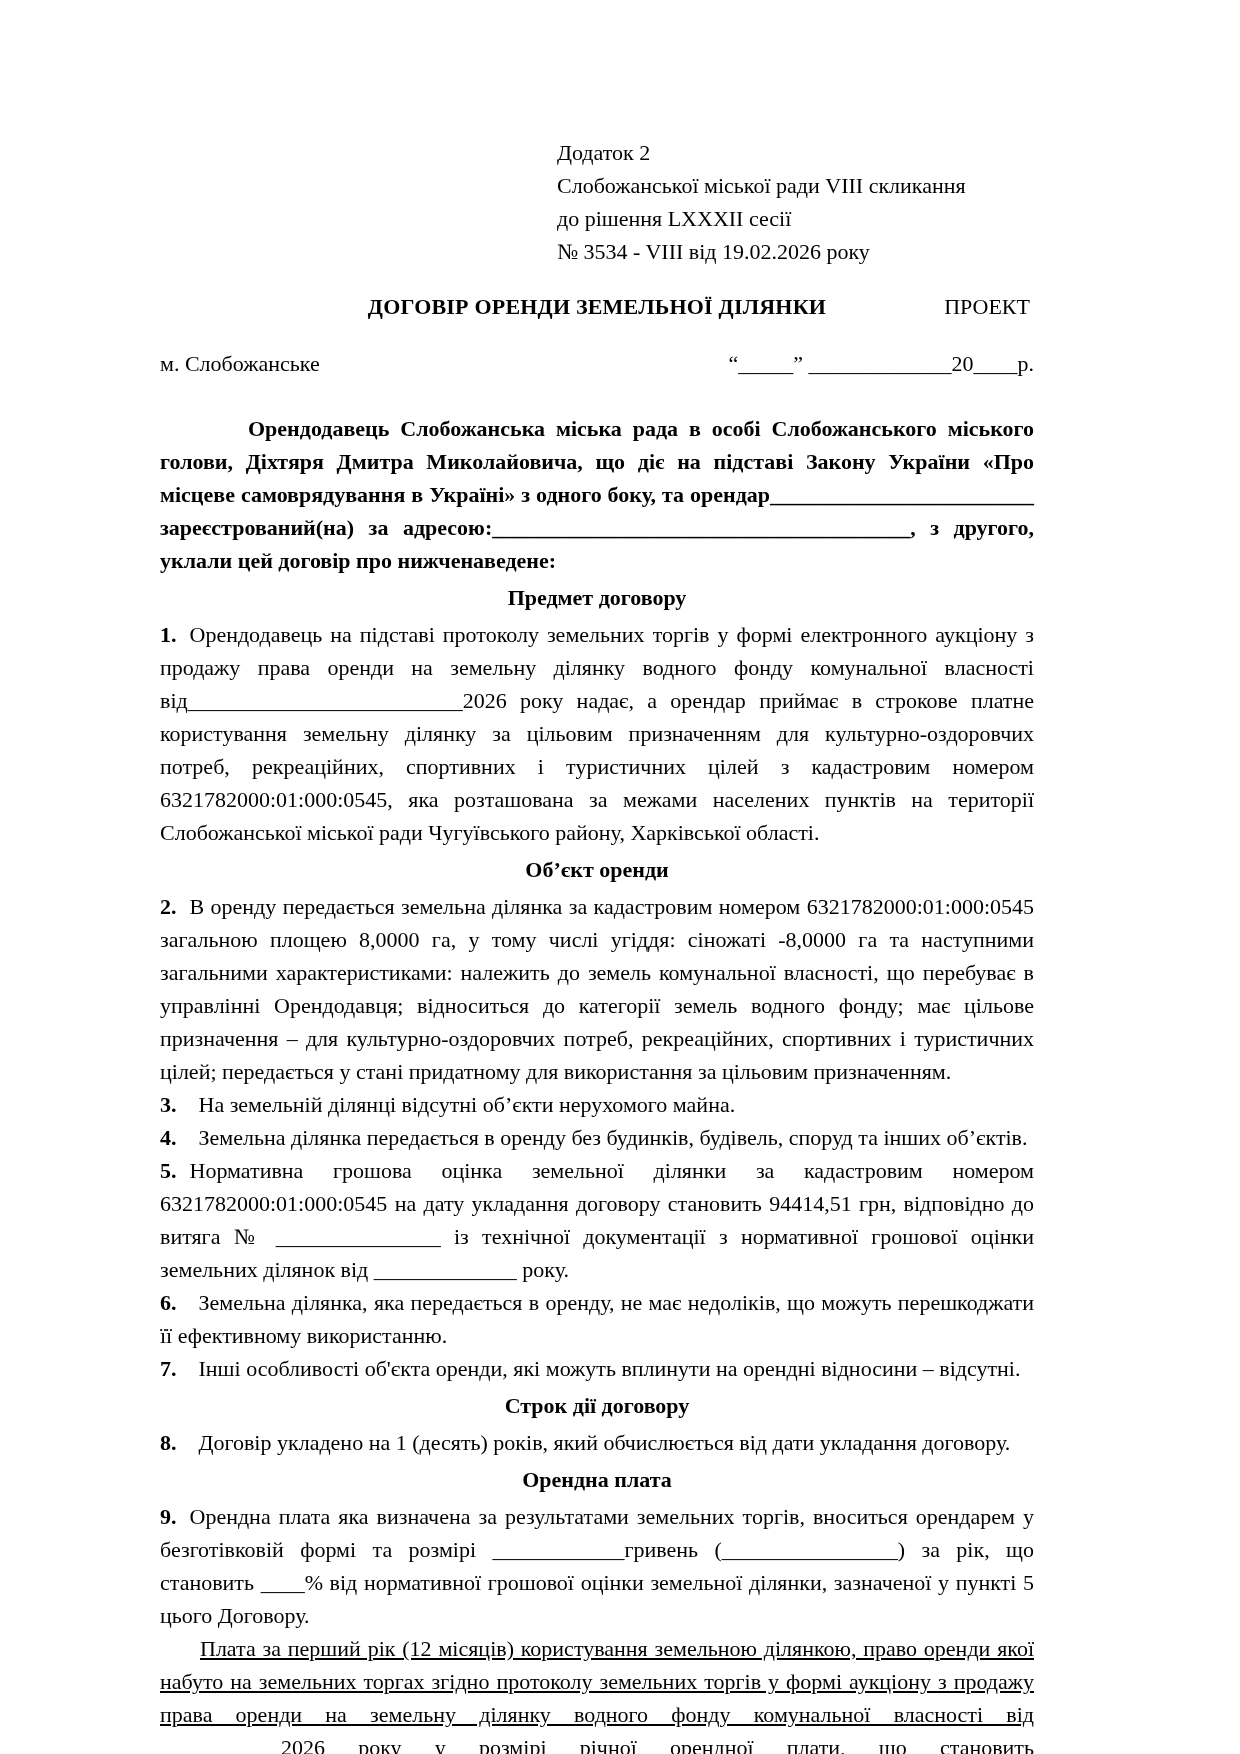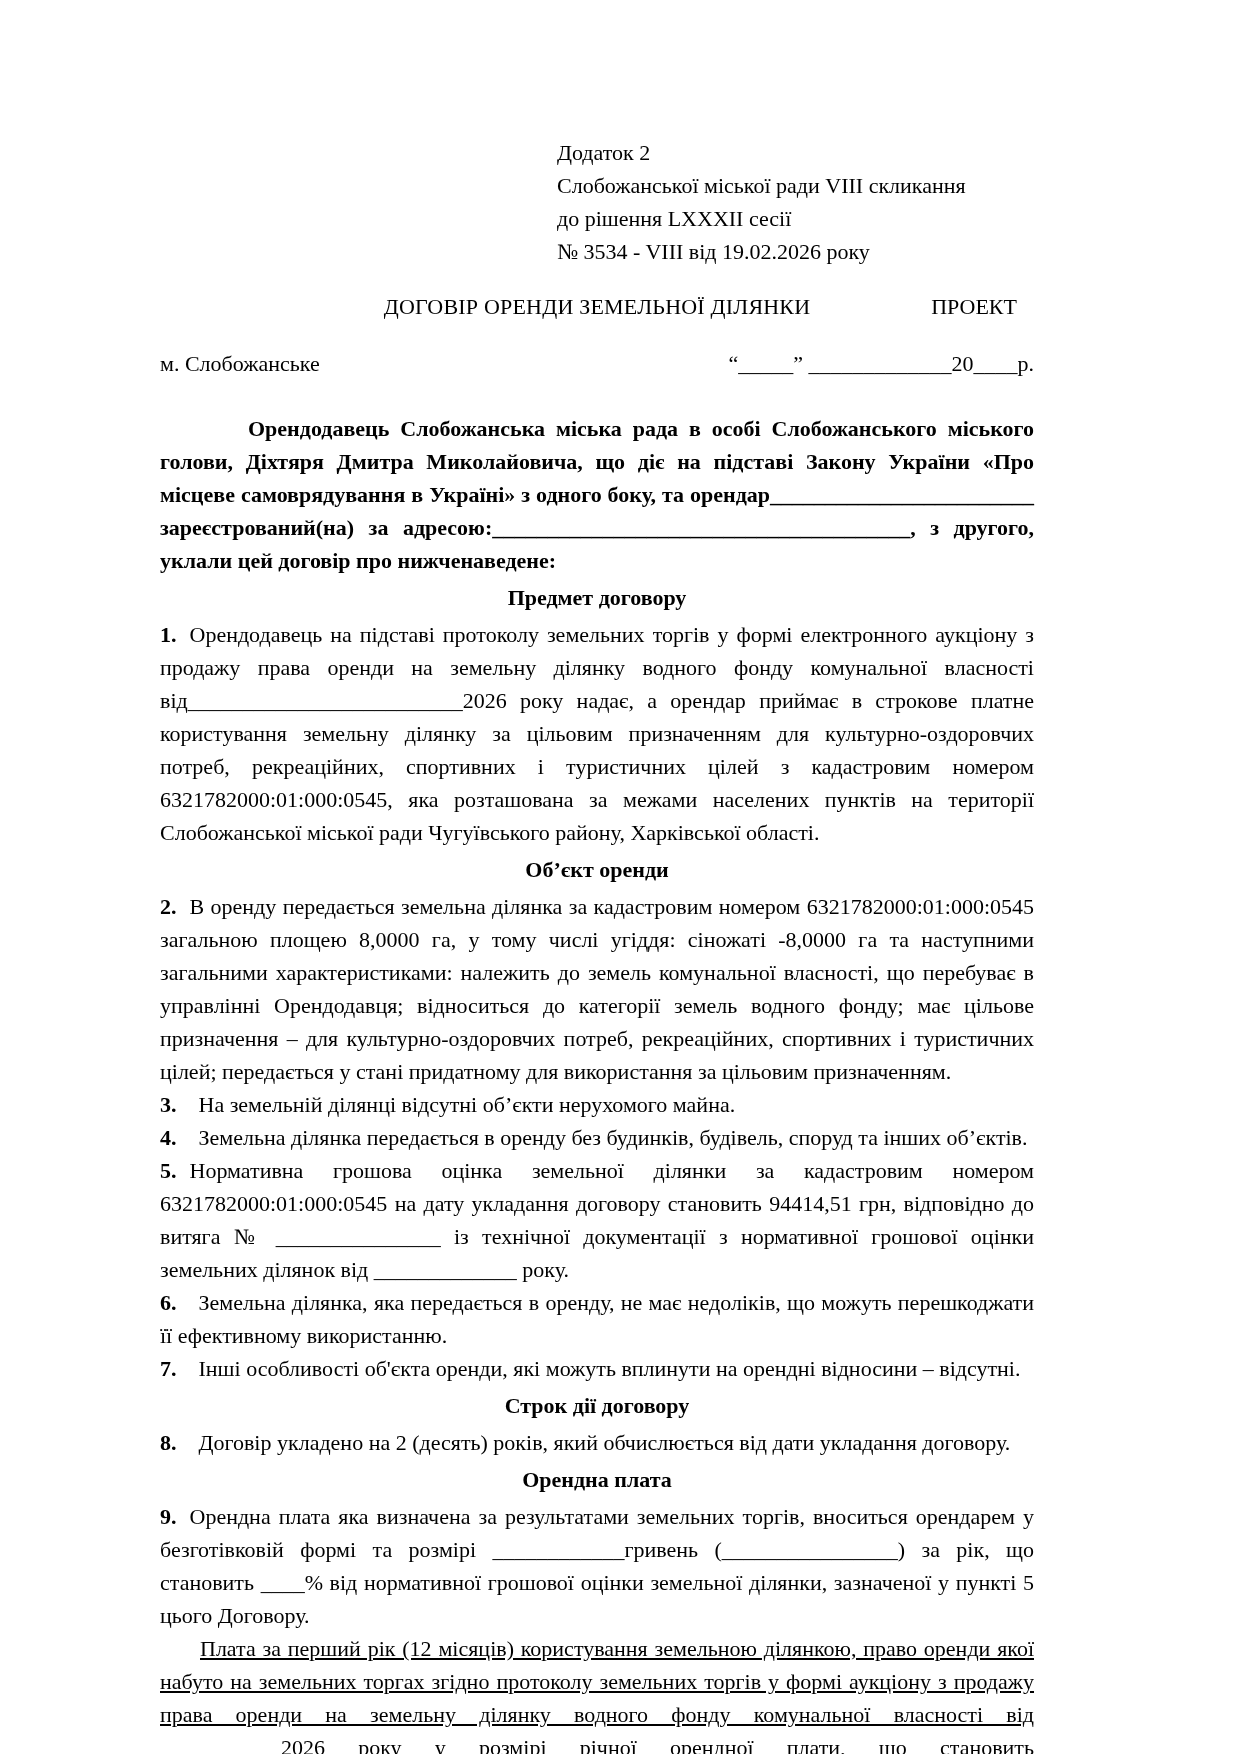"ДОГОВІР ОРЕНДИ ЗЕМЕЛЬНОЇ ДІЛЯНКИ" .doc-title { font-weight: normal -> bold }
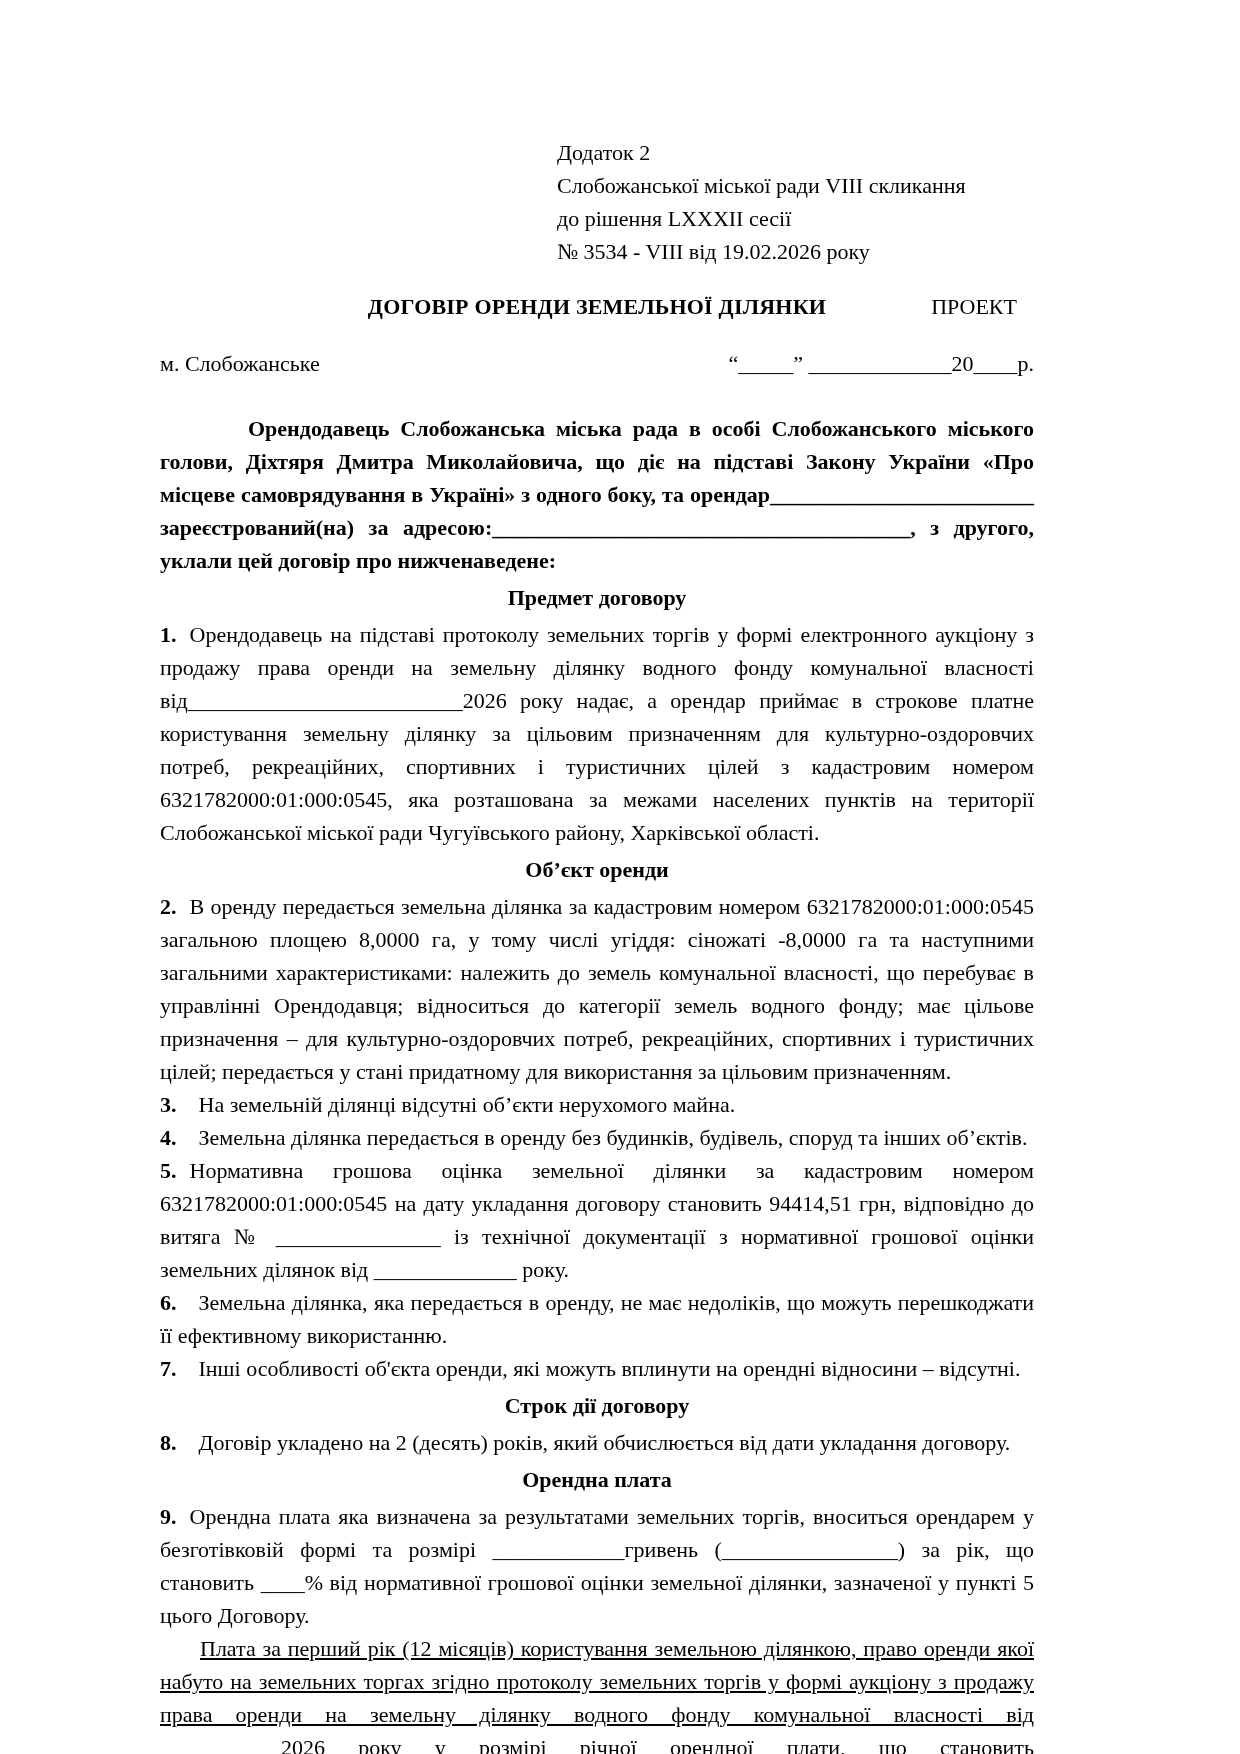"ПРОЕКТ" .proekt { right: 17px -> 4px }
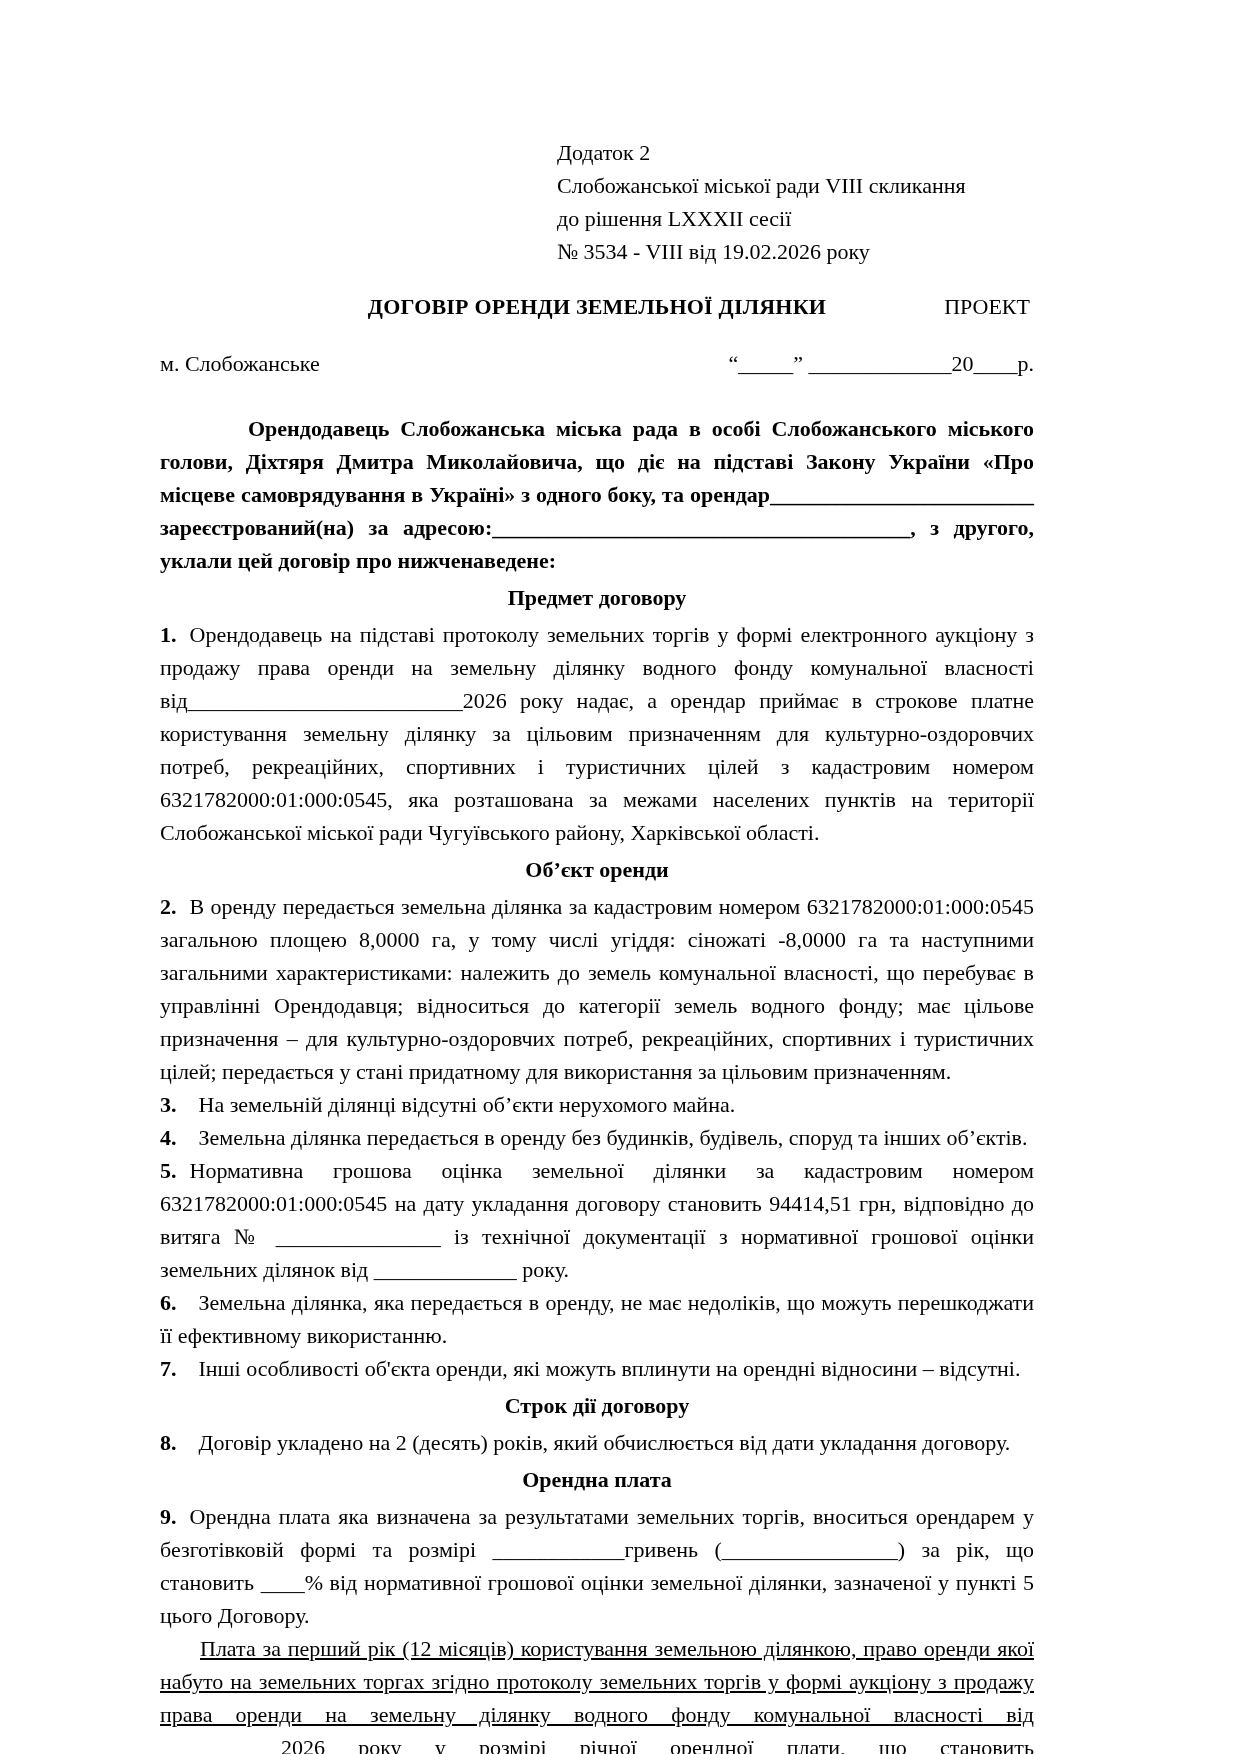"Договір укладено на 2 (десять)" span { text: 2 -> 1 }
